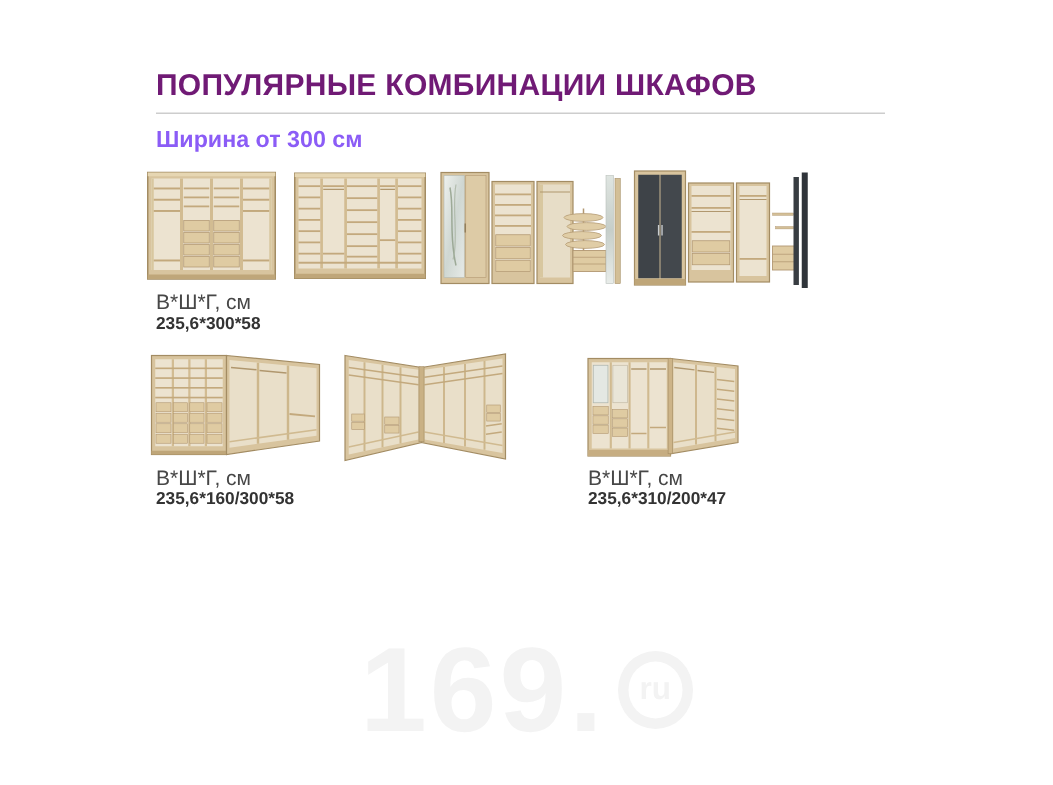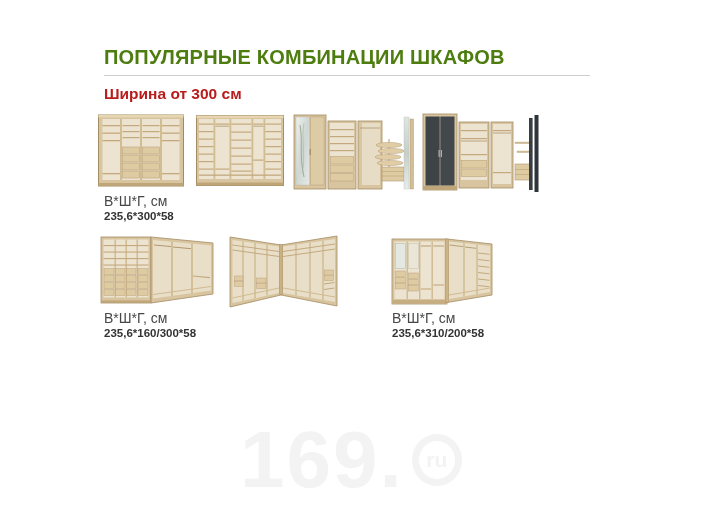"ПОПУЛЯРНЫЕ КОМБИНАЦИИ ШКАФОВ" .page-title { color: #4d7c0f -> #701a75 }
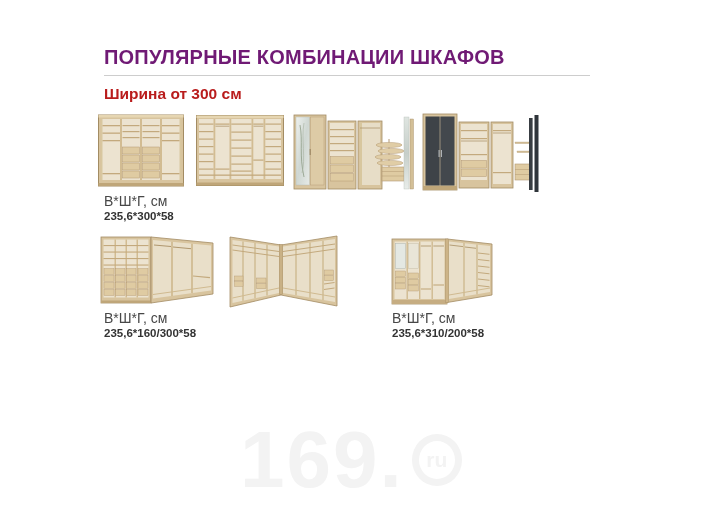"Ширина от 300 см" .section-subtitle { color: #b91c1c -> #8b5cf6 }
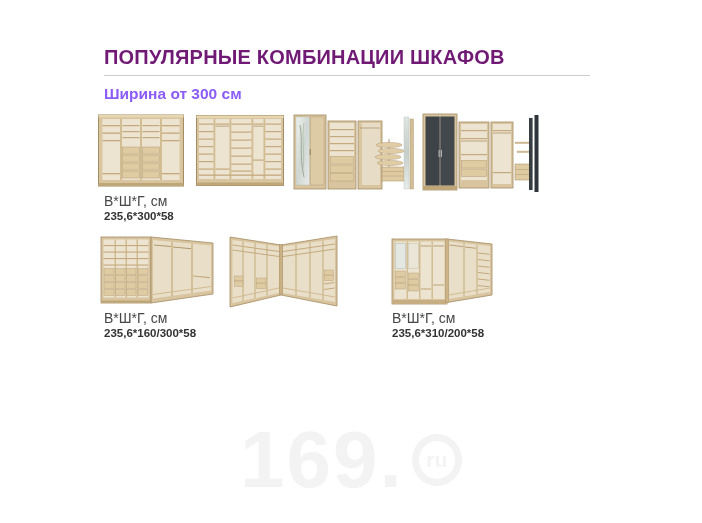"235,6*310/200*58" span.value { text: 58 -> 47 }
